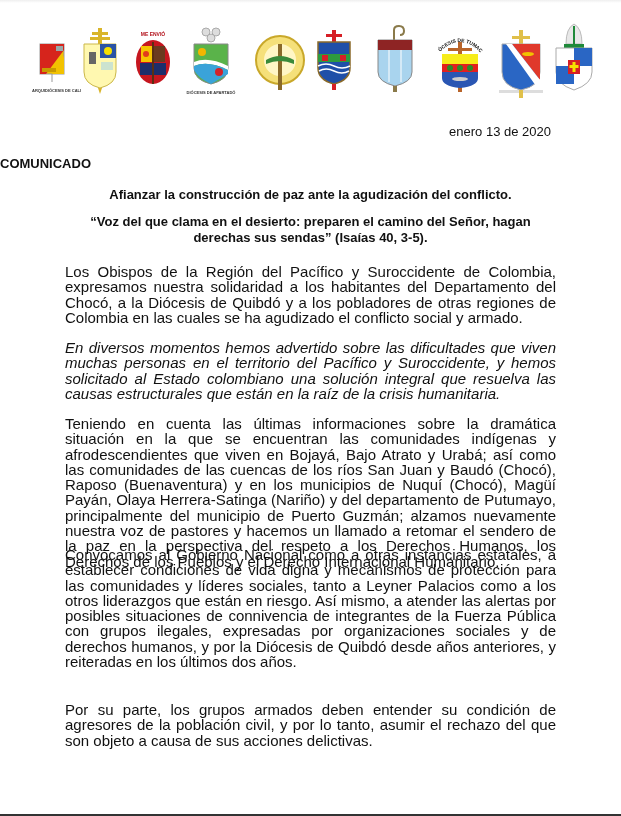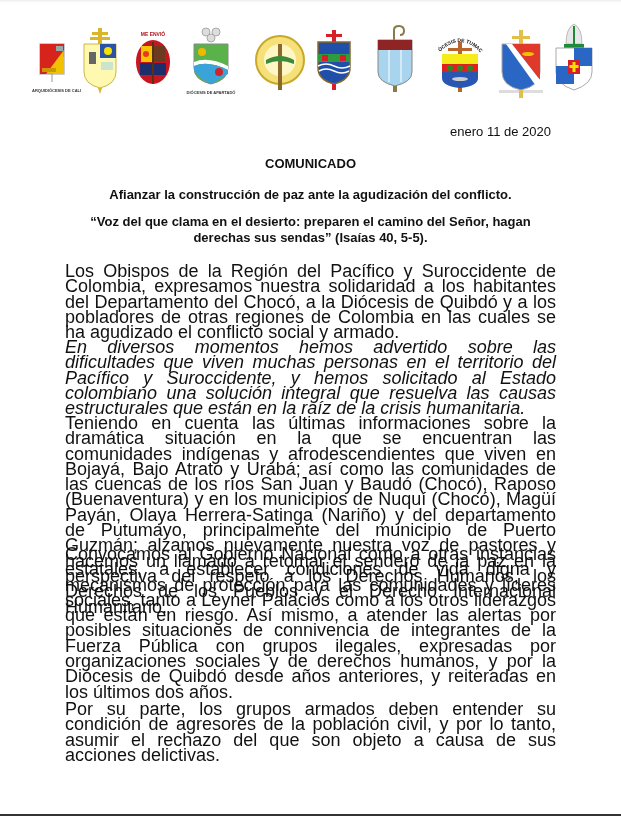"enero 11 de 2020" div.date { text: 11 -> 13 }
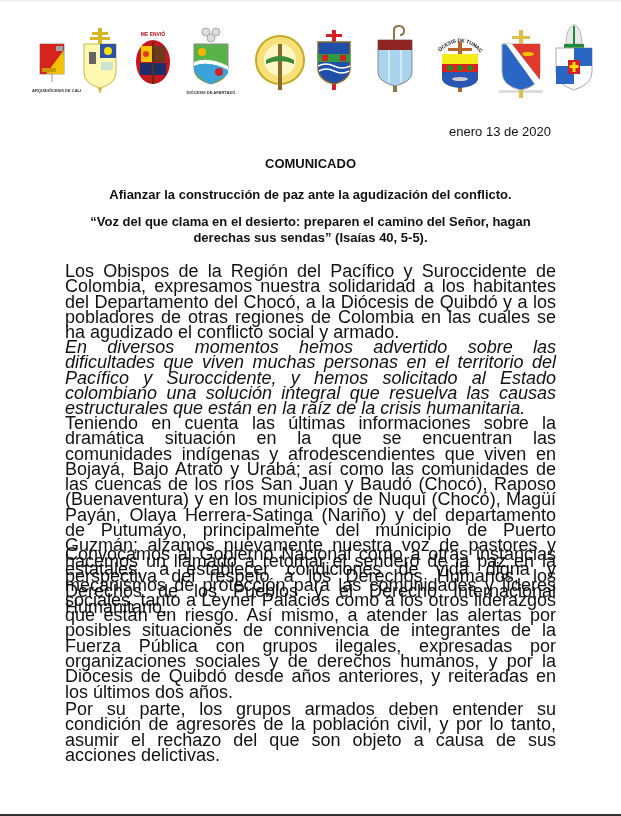"COMUNICADO" .title { text-align: center -> none }
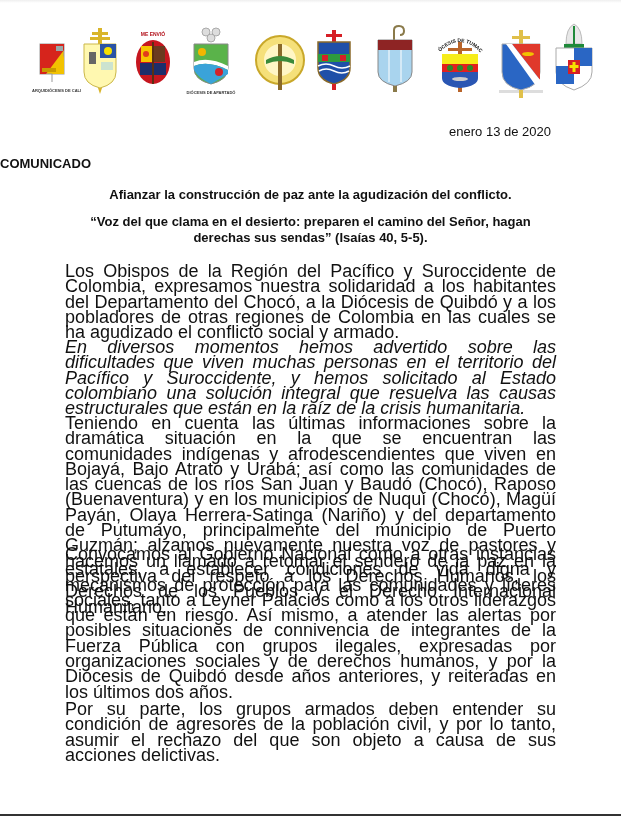"“Voz del que clama en" div.quote { text: 5-5 -> 3-5 }
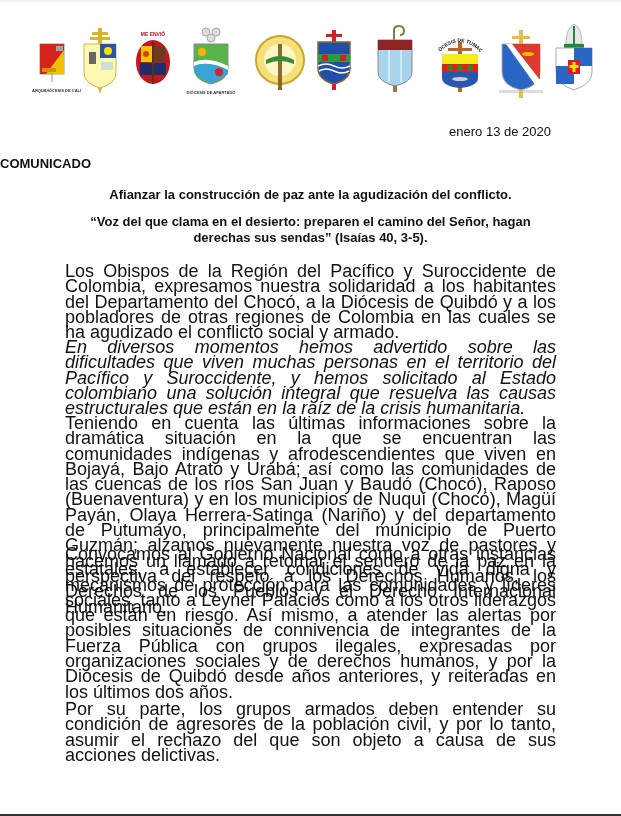"Los Obispos de la Región" .para { font-size: 18px -> 15px }
